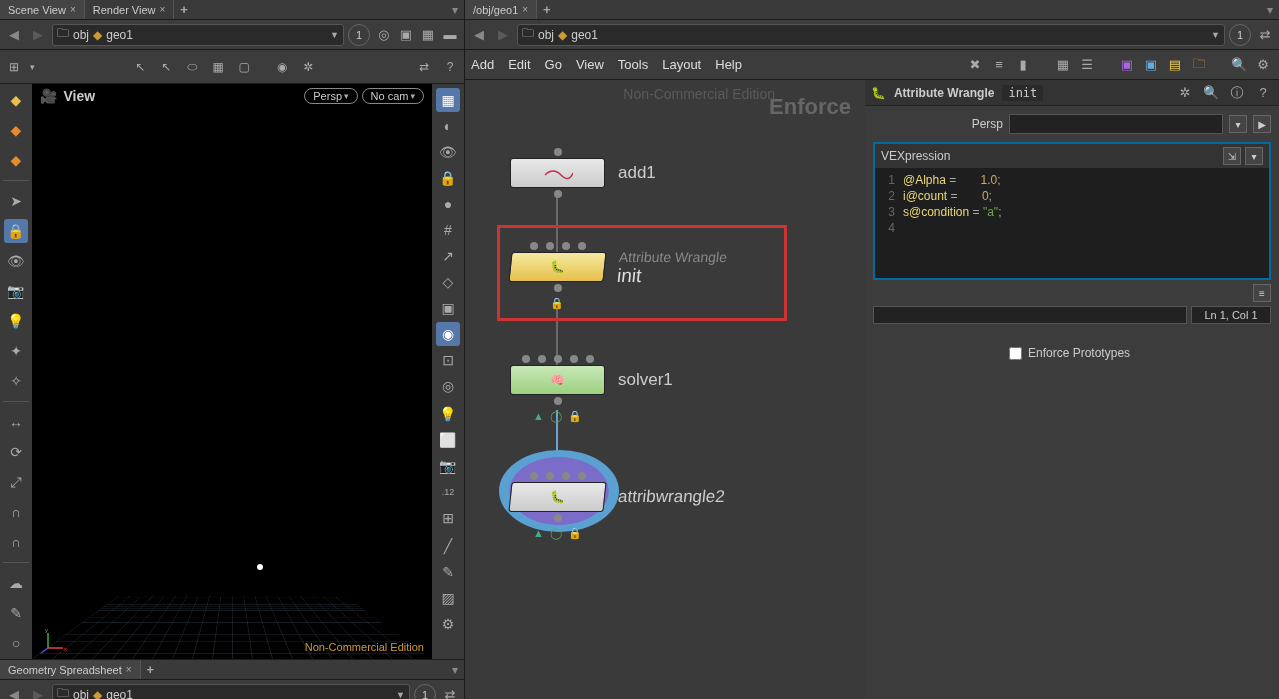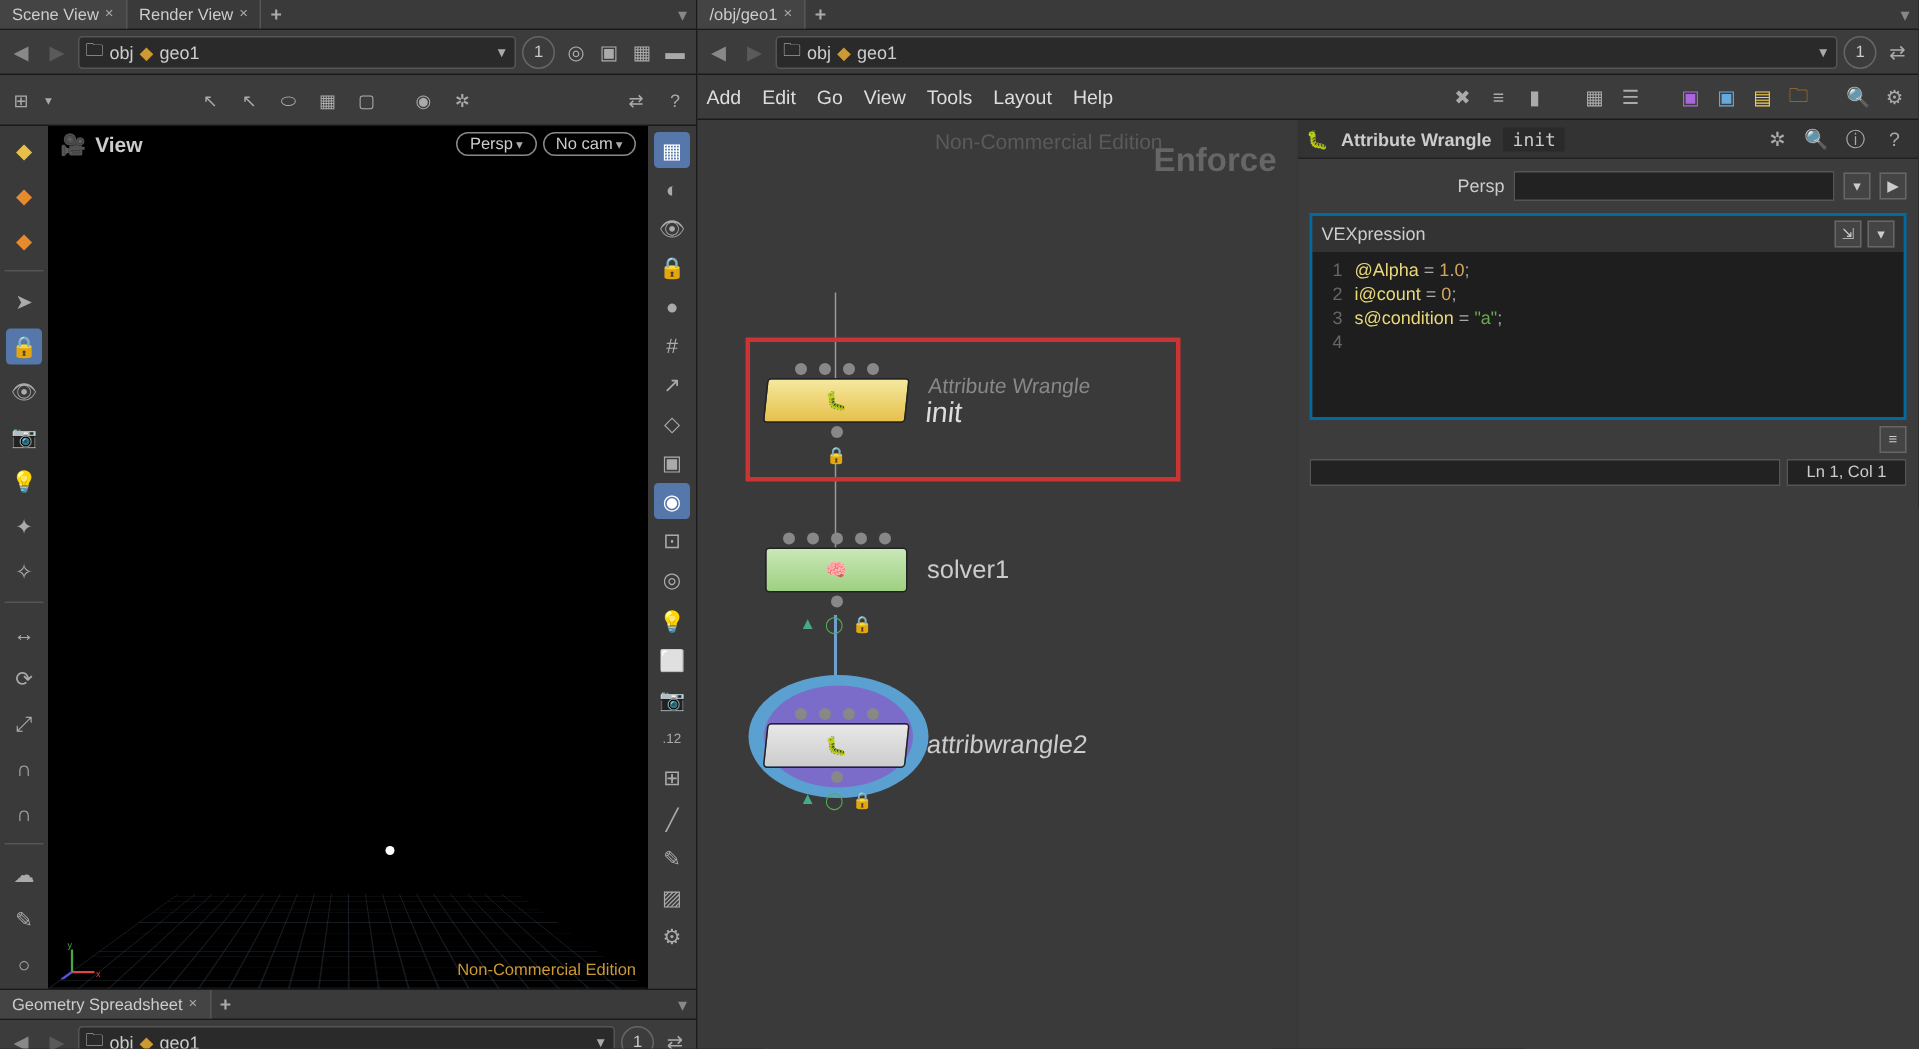"add1" div.node { html: none -> <div> <div> <span></span> </div> <div> <svg> <path></path> </svg> <span>add1</span> </div> <div> <span></span> </div> </div> }
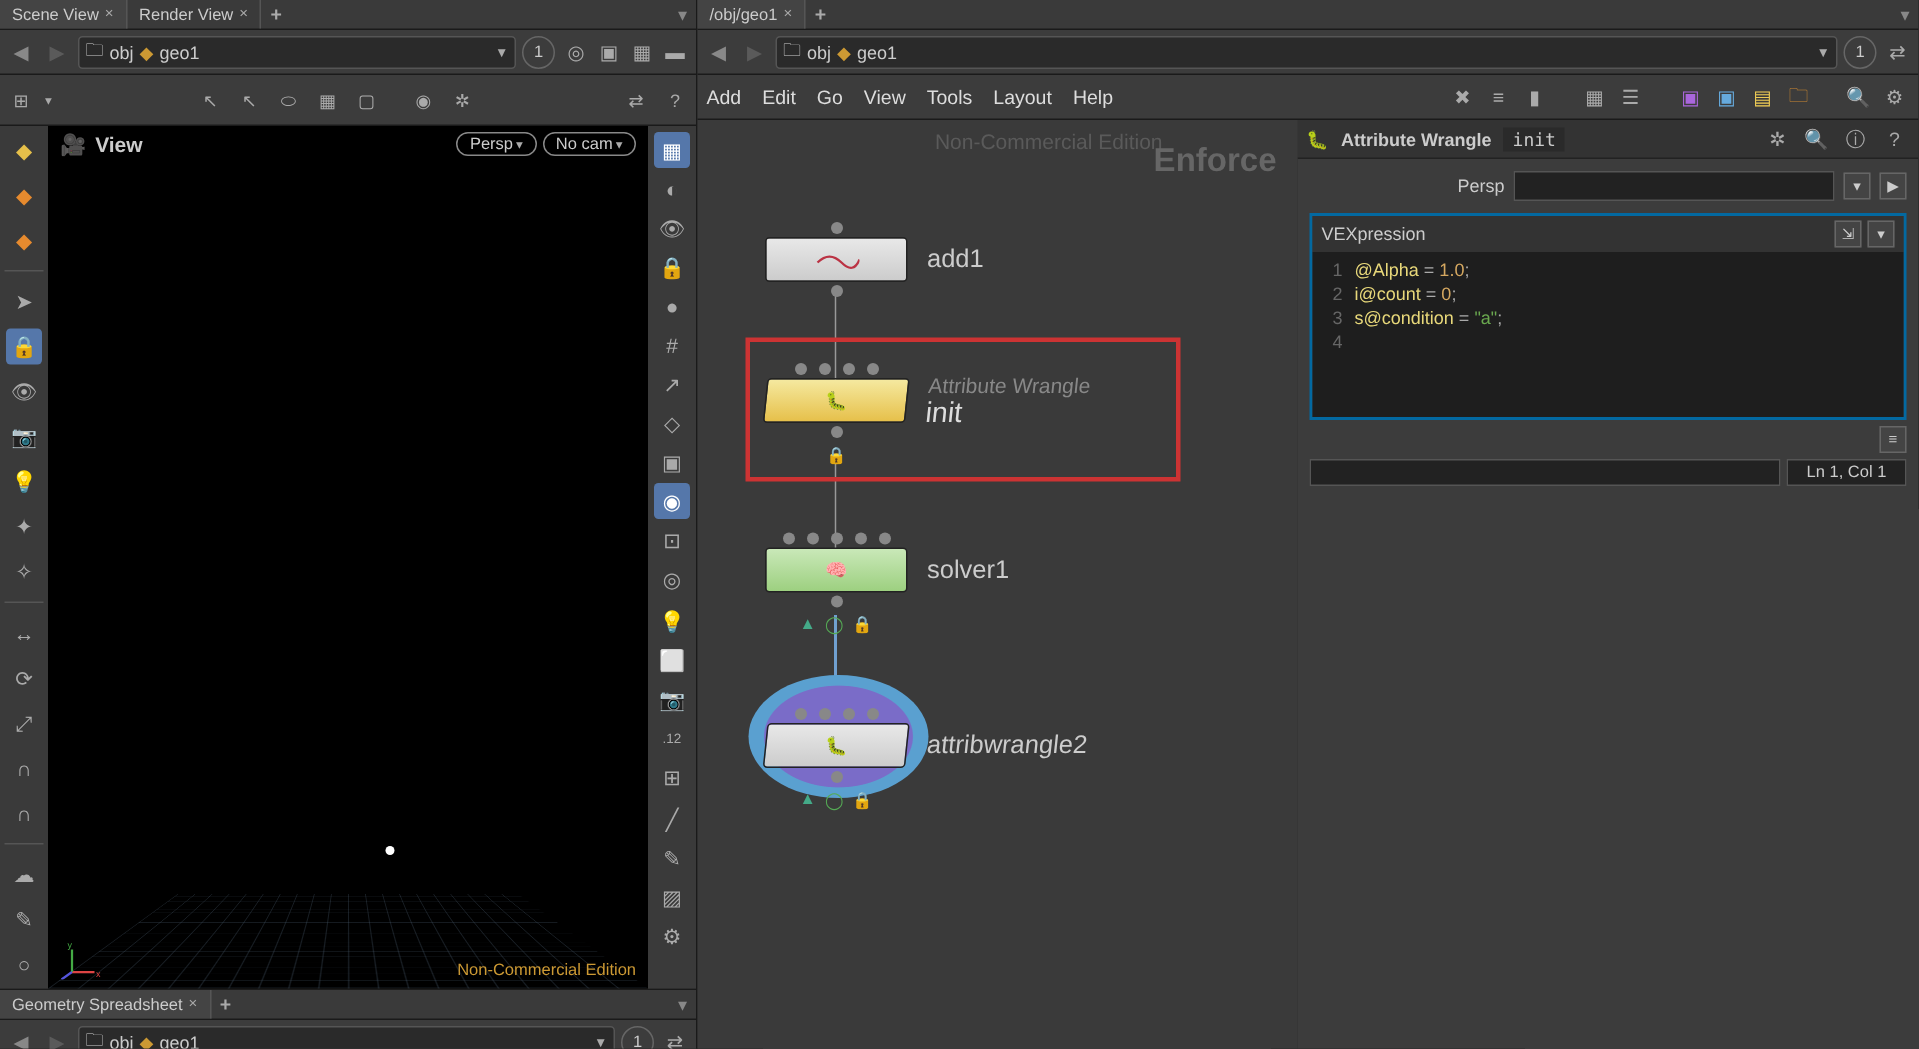"1.0" .tok-n { margin-left: none -> 21px }
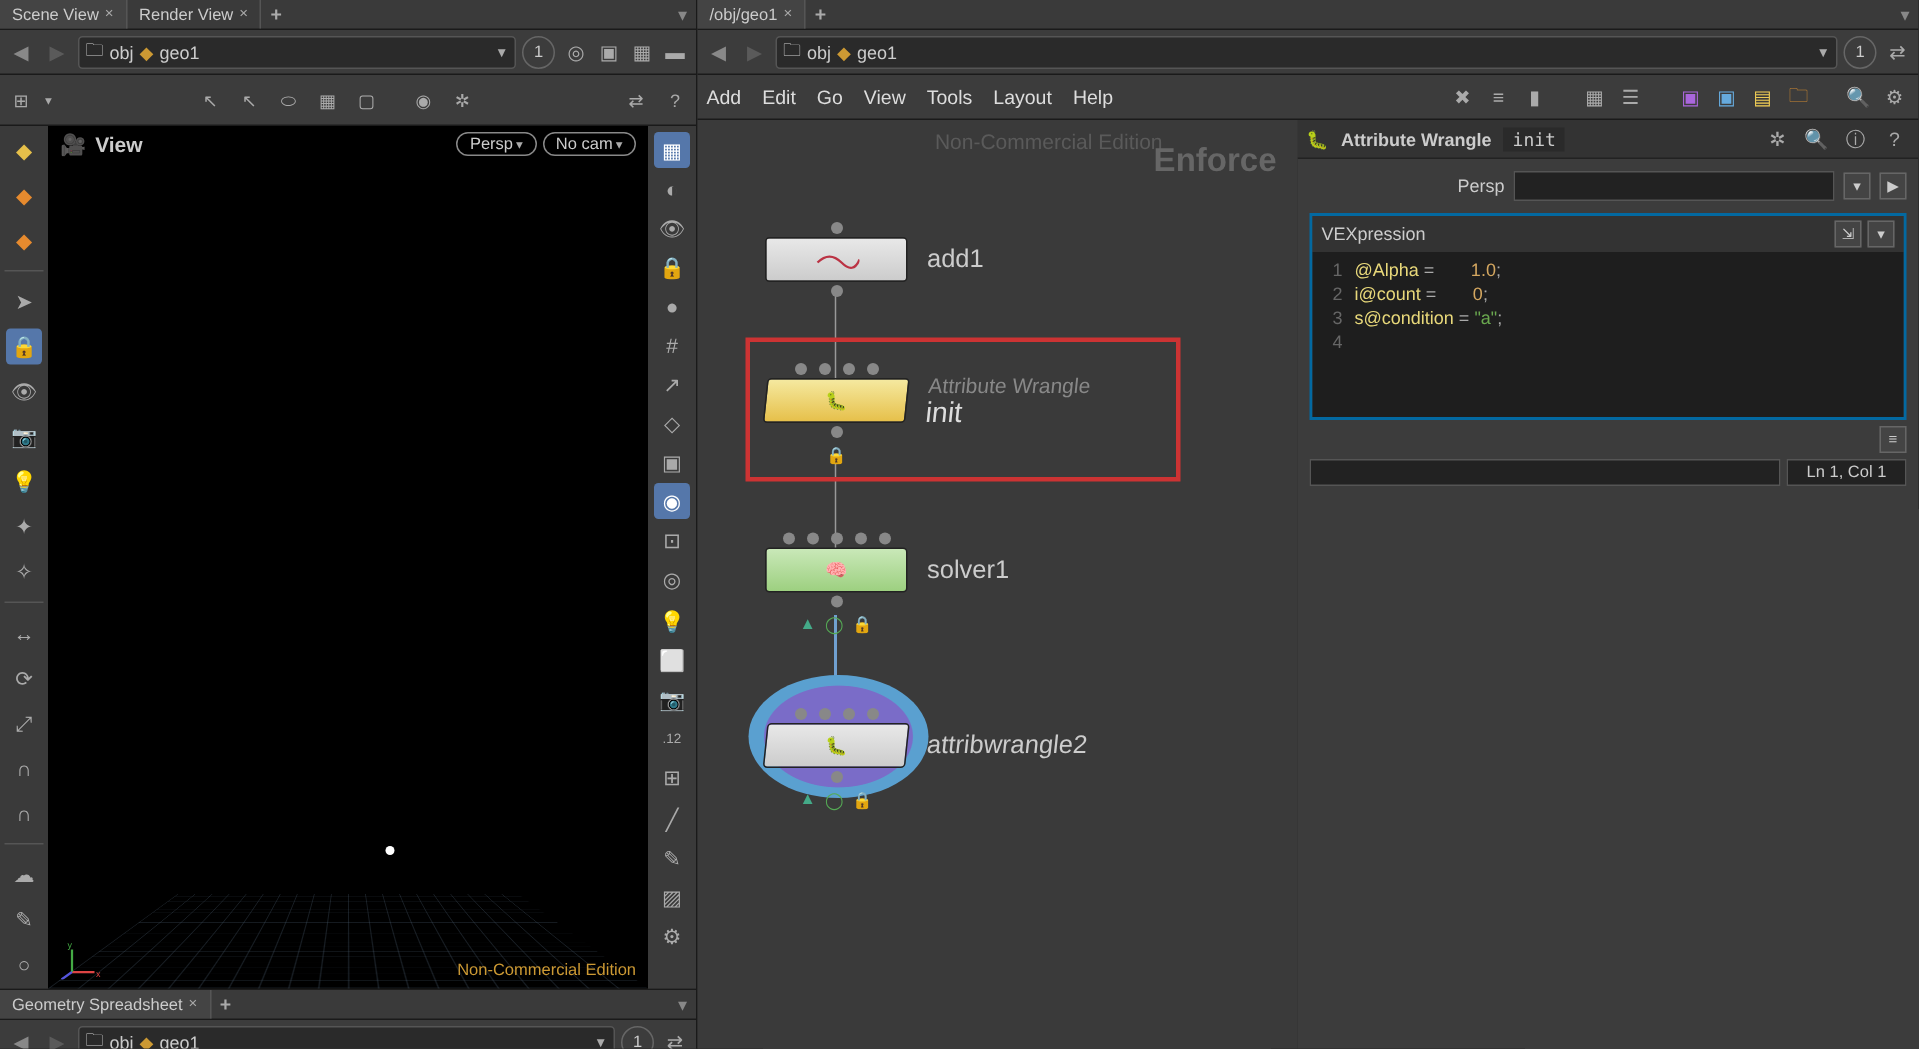"Enforce Prototypes" div.param-row { html: none -> <div> <div></div> <input> <span>Enforce Prototypes</span> </div> }
